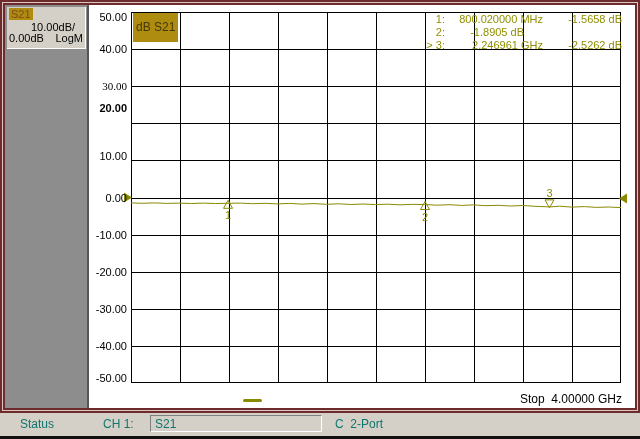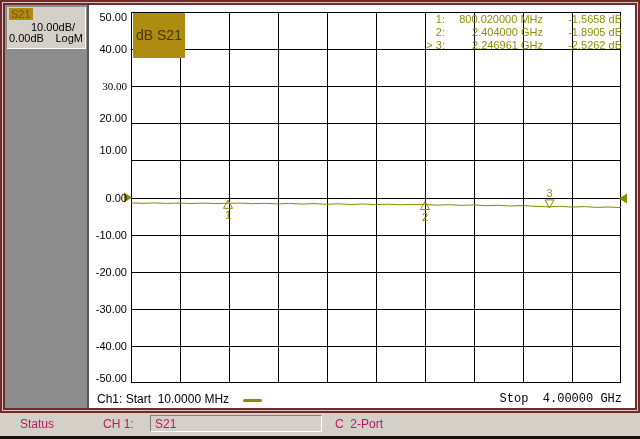"dB S21" .trace-title { font-size: 14px -> 12px; padding: 16px 3px -> 8px 3px }
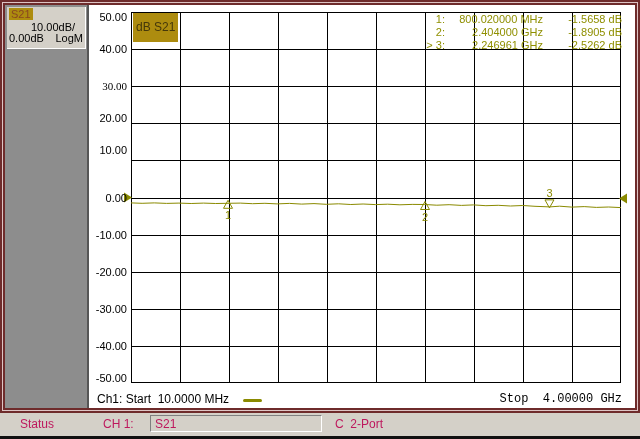"2.404000 GHz" span.c2 { html: <span>2.404000 GHz</span> -> none }
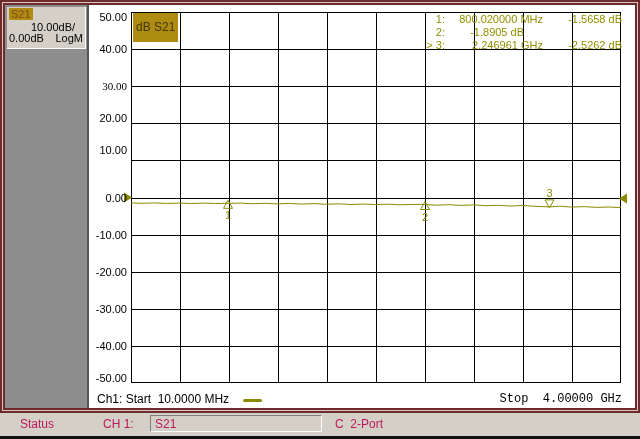"20.00" div.ytick { font-weight: none -> bold; top: 112px -> 102px }
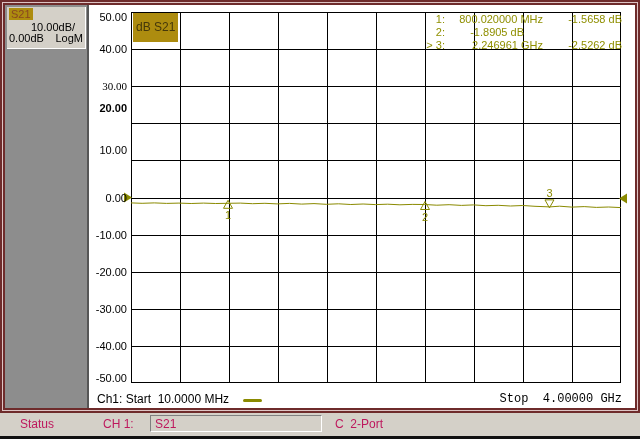"10.00" div.ytick { top: 144px -> 150px }
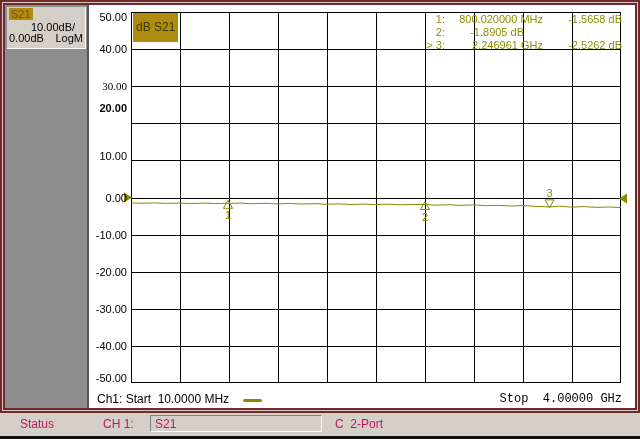"Ch1: Start 10.0000 MHz" span.start-label { html: <span>Ch1: Start 10.0000 MHz</span> -> none }
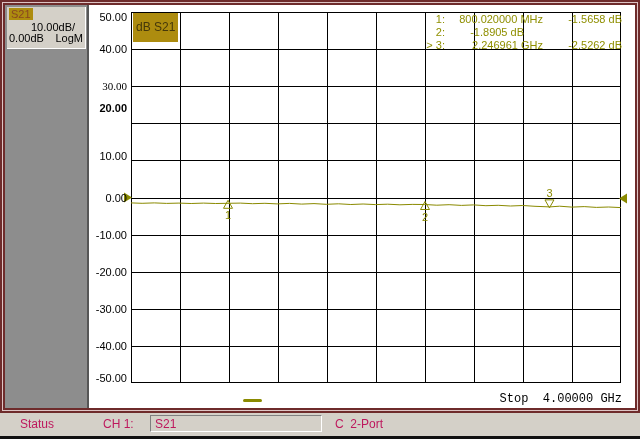"Stop 4.00000 GHz" .stop-label { font-family: Liberation Mono, monospace -> none }
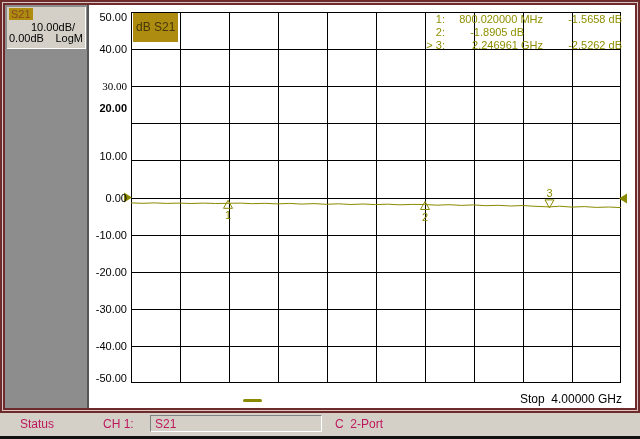"Status" .statusbar { color: #be185d -> #0f766e }
